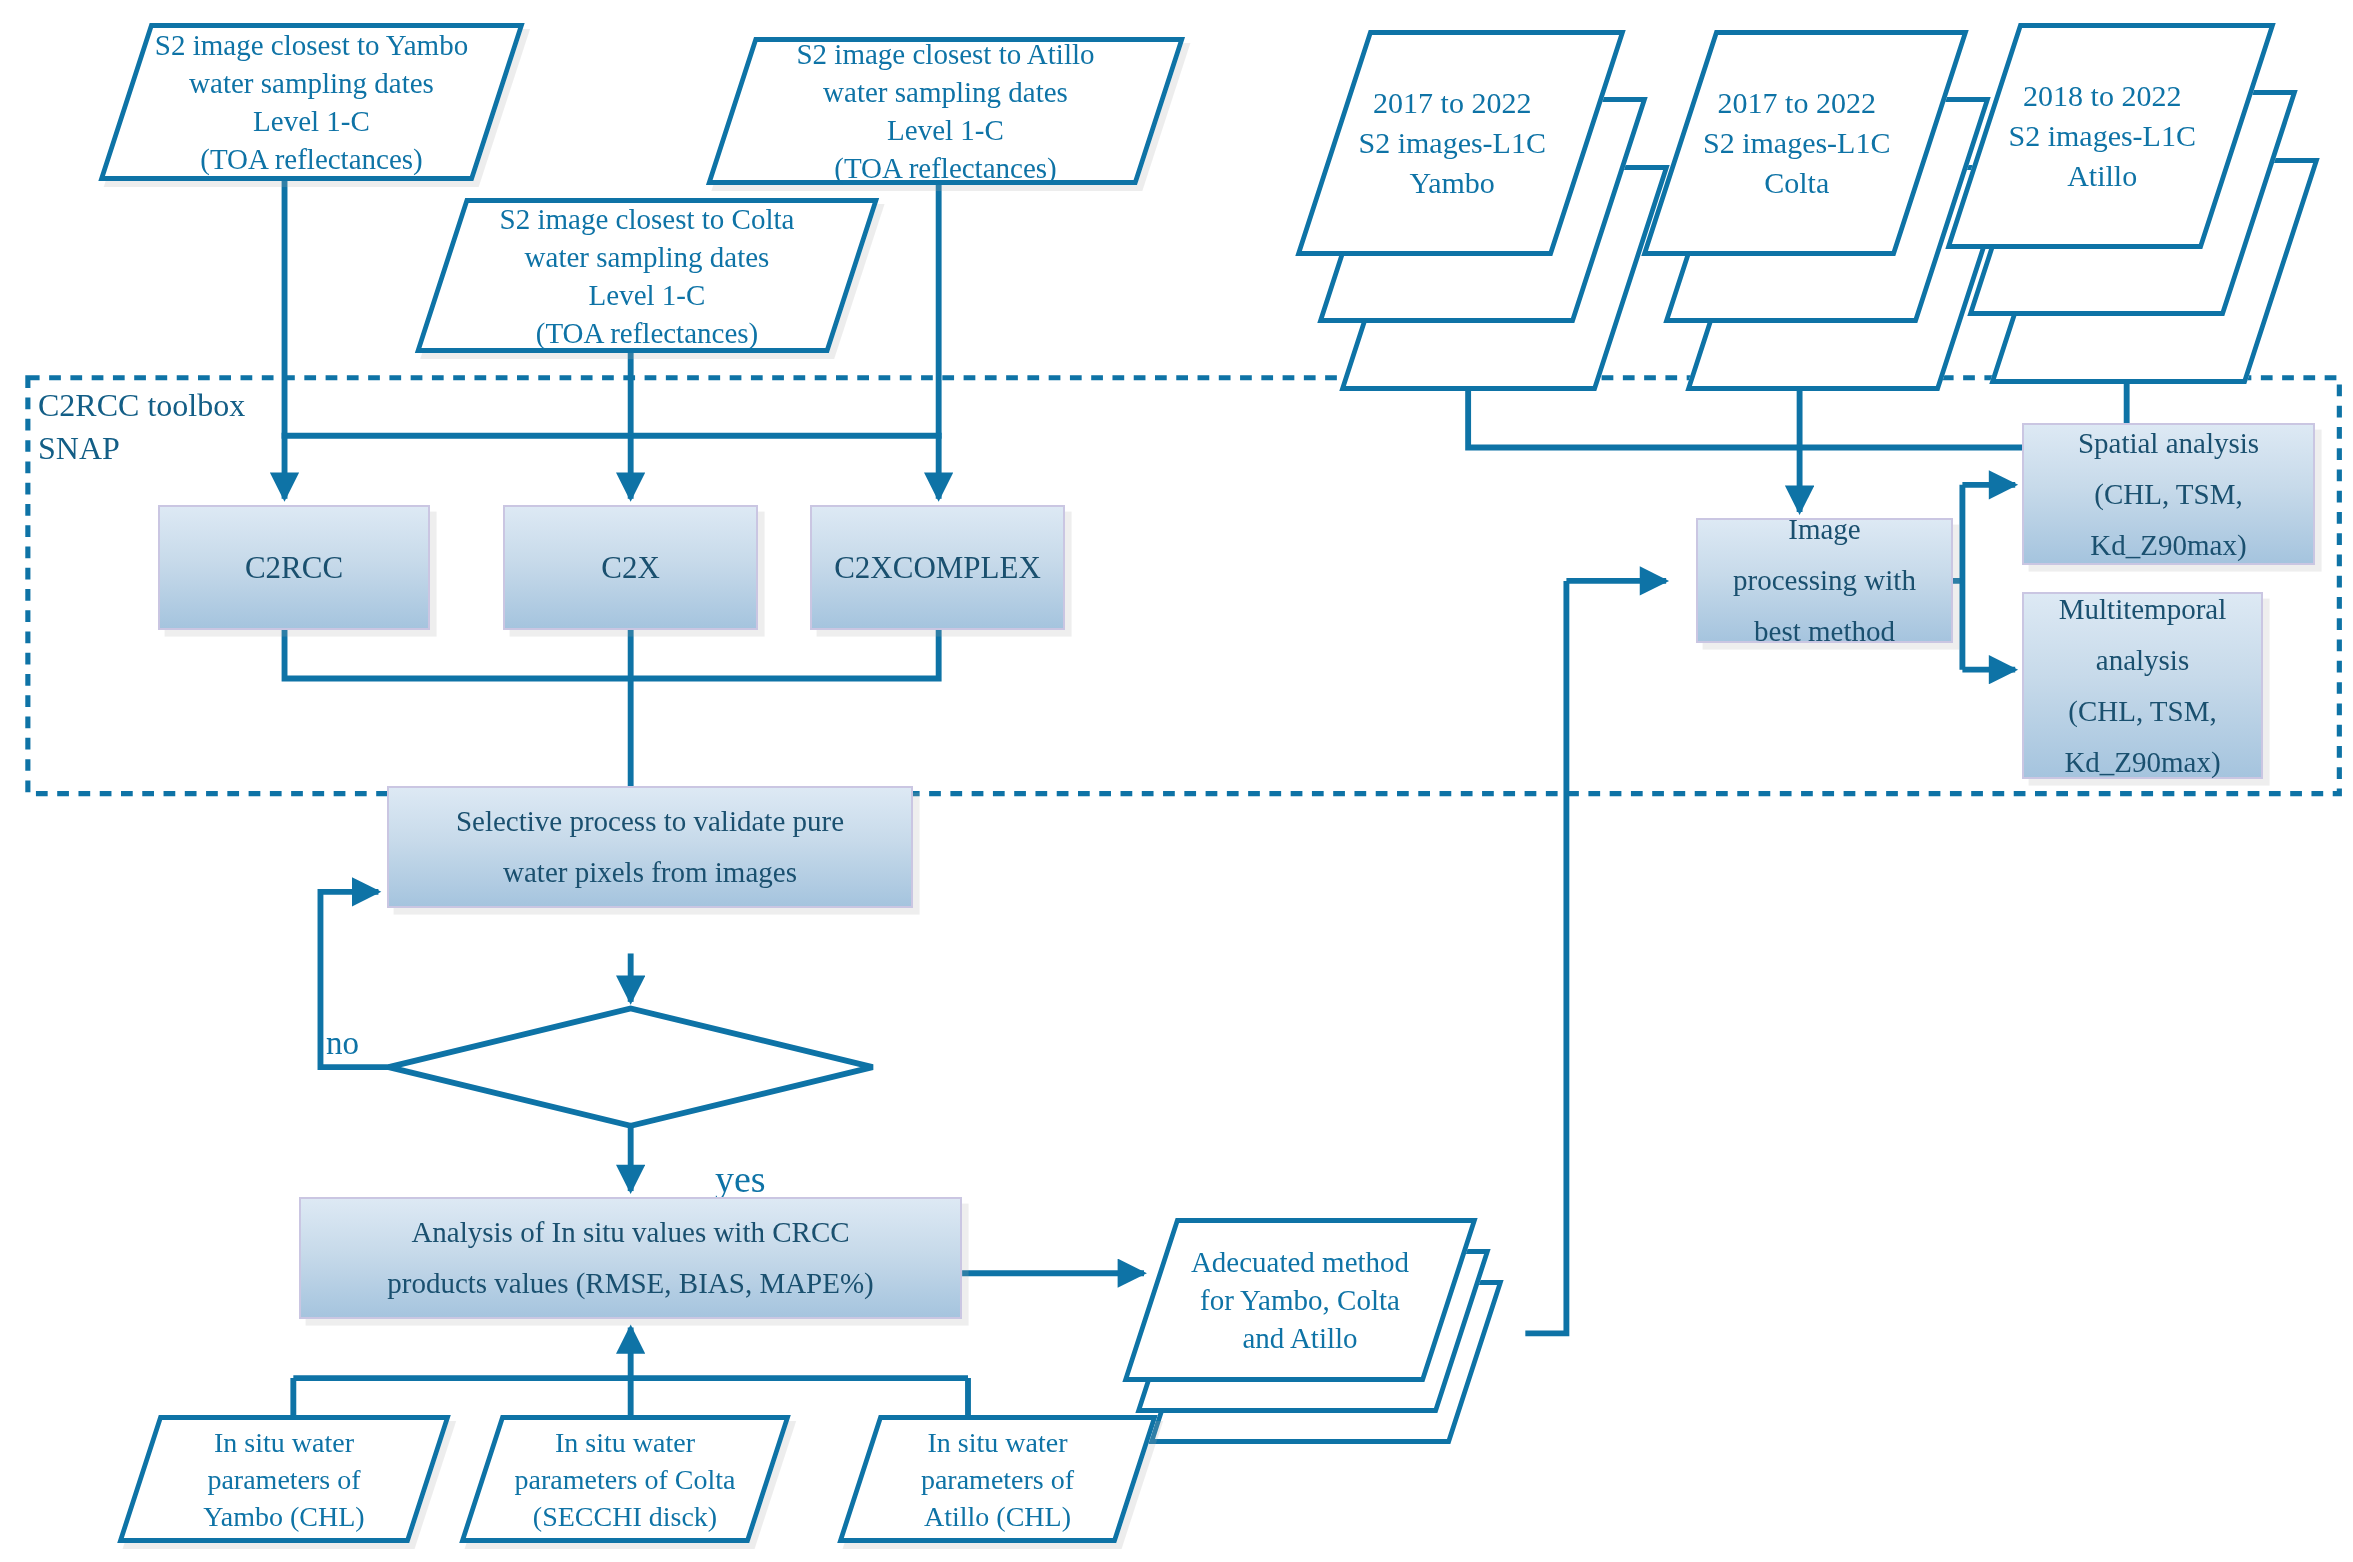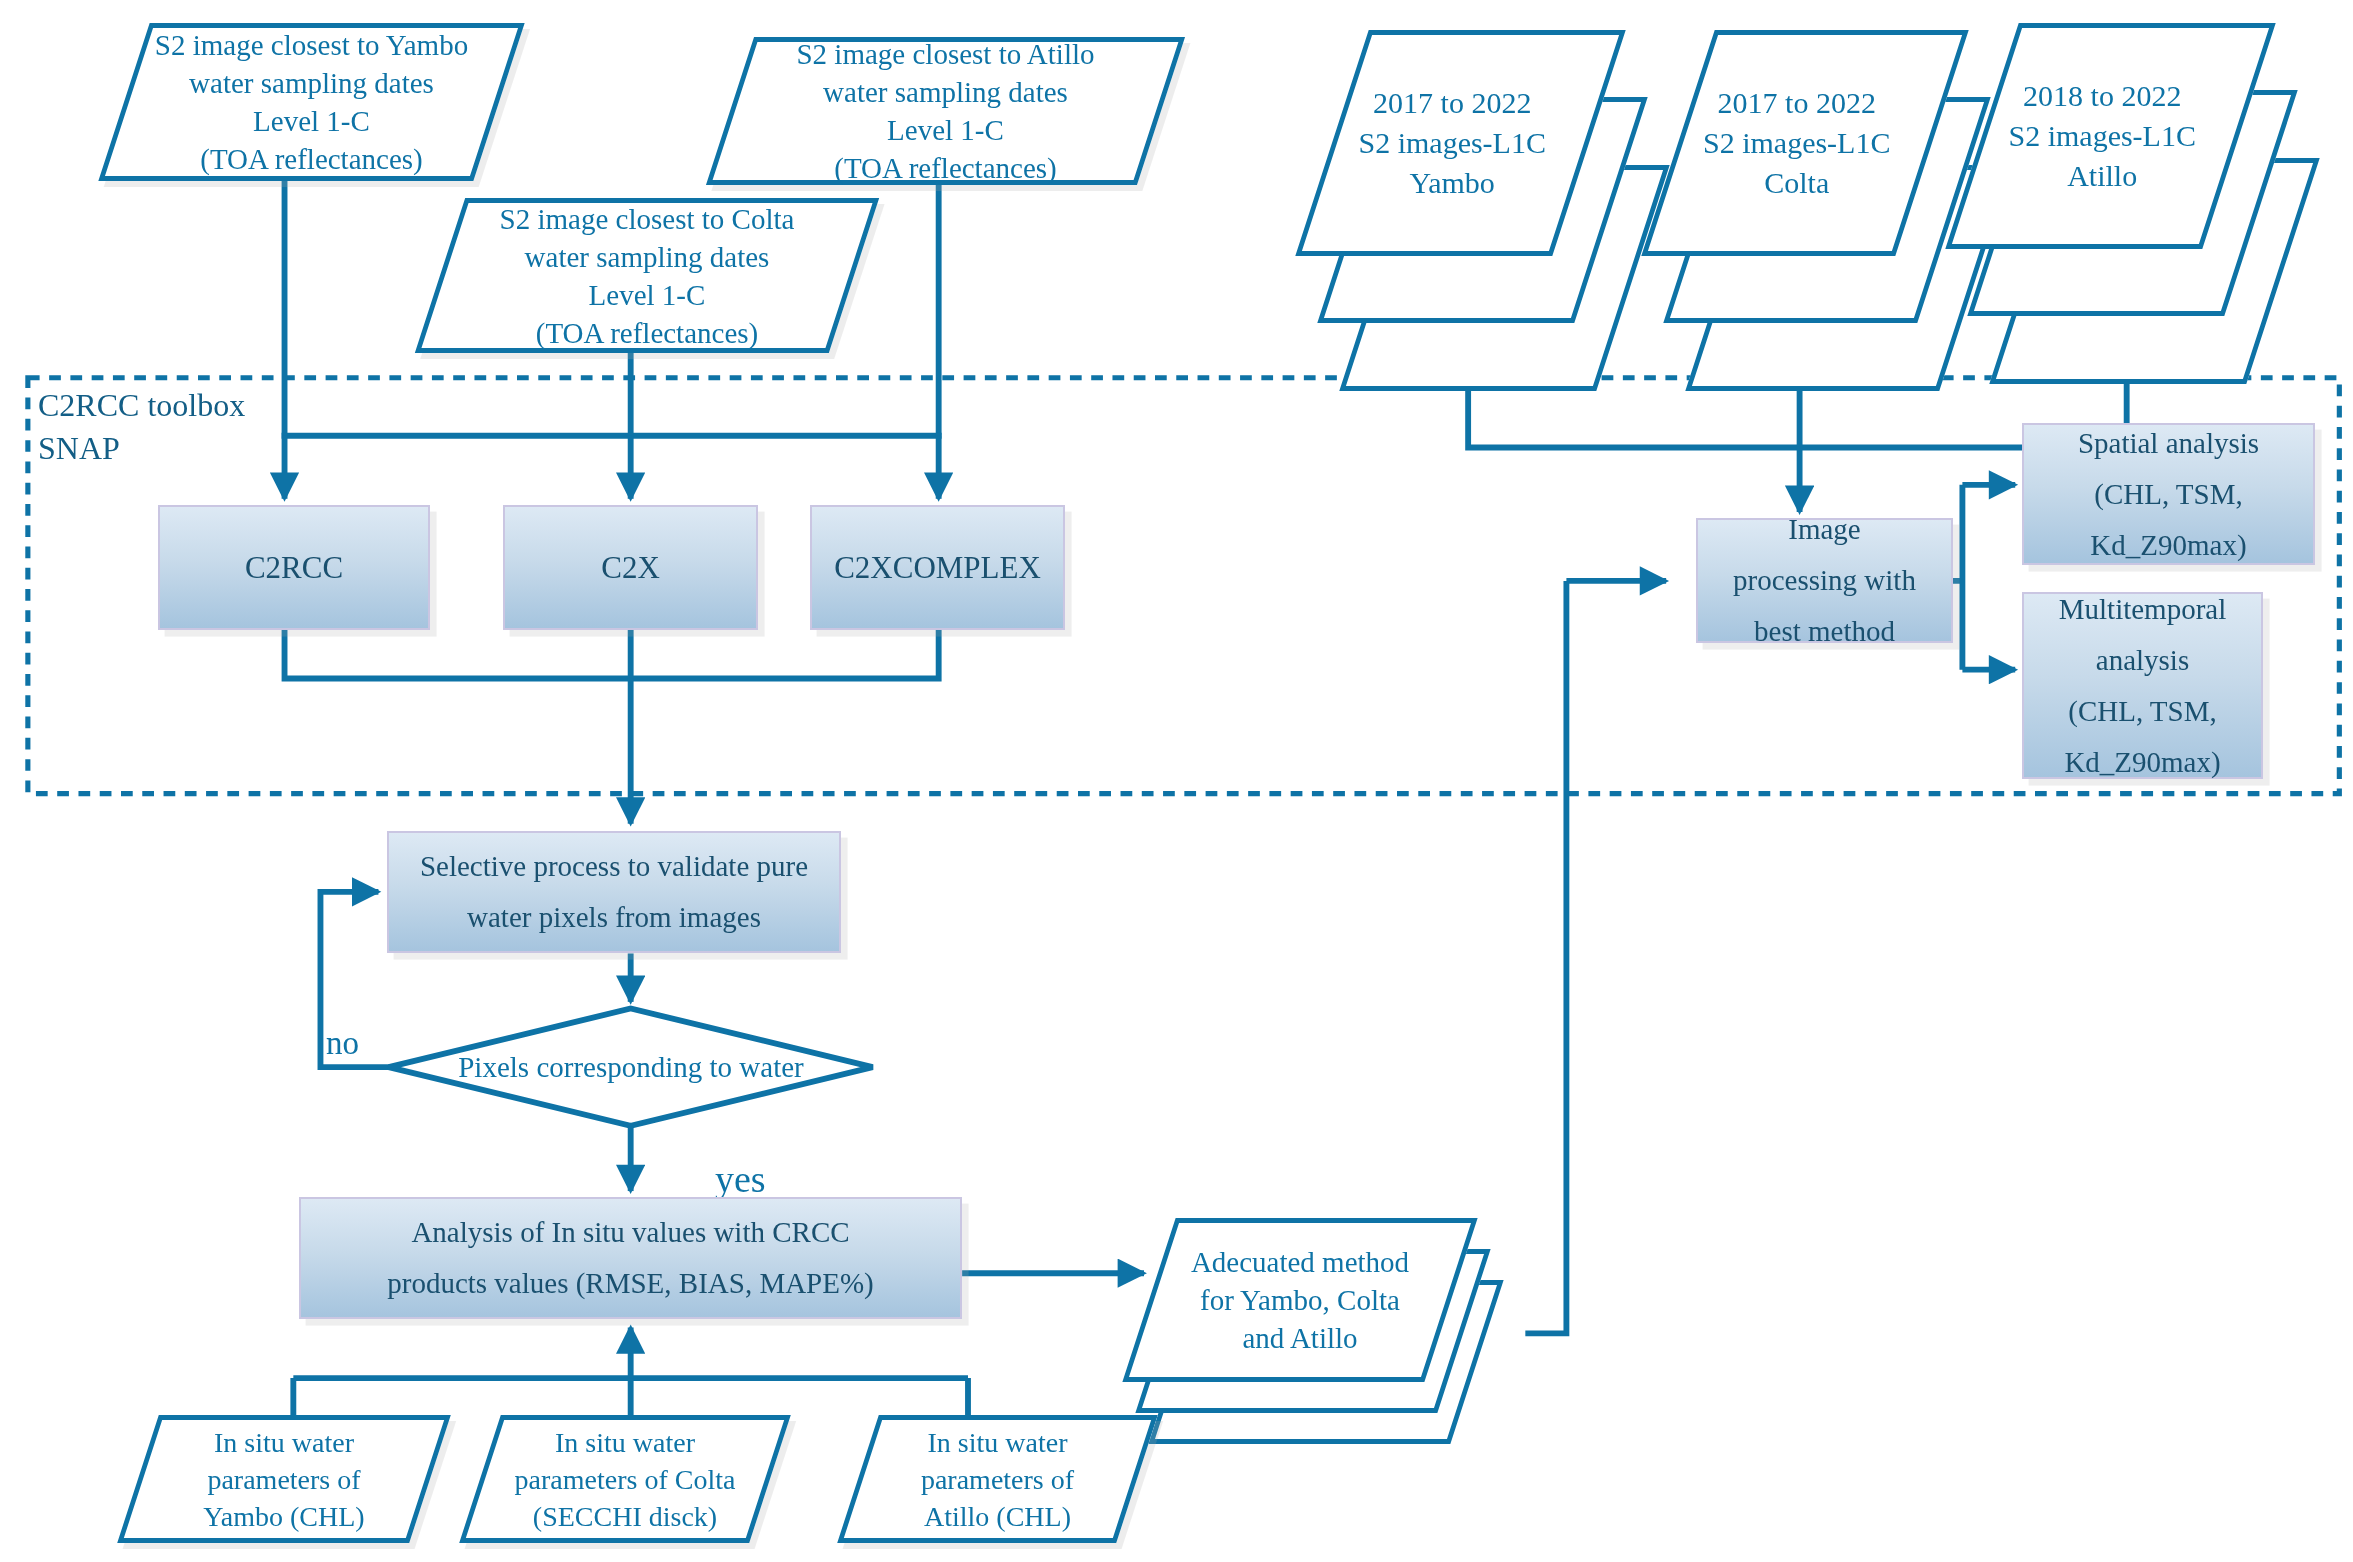"Selective process to validate pure" div.gbox { top: 831px -> 786px; width: 454px -> 526px }
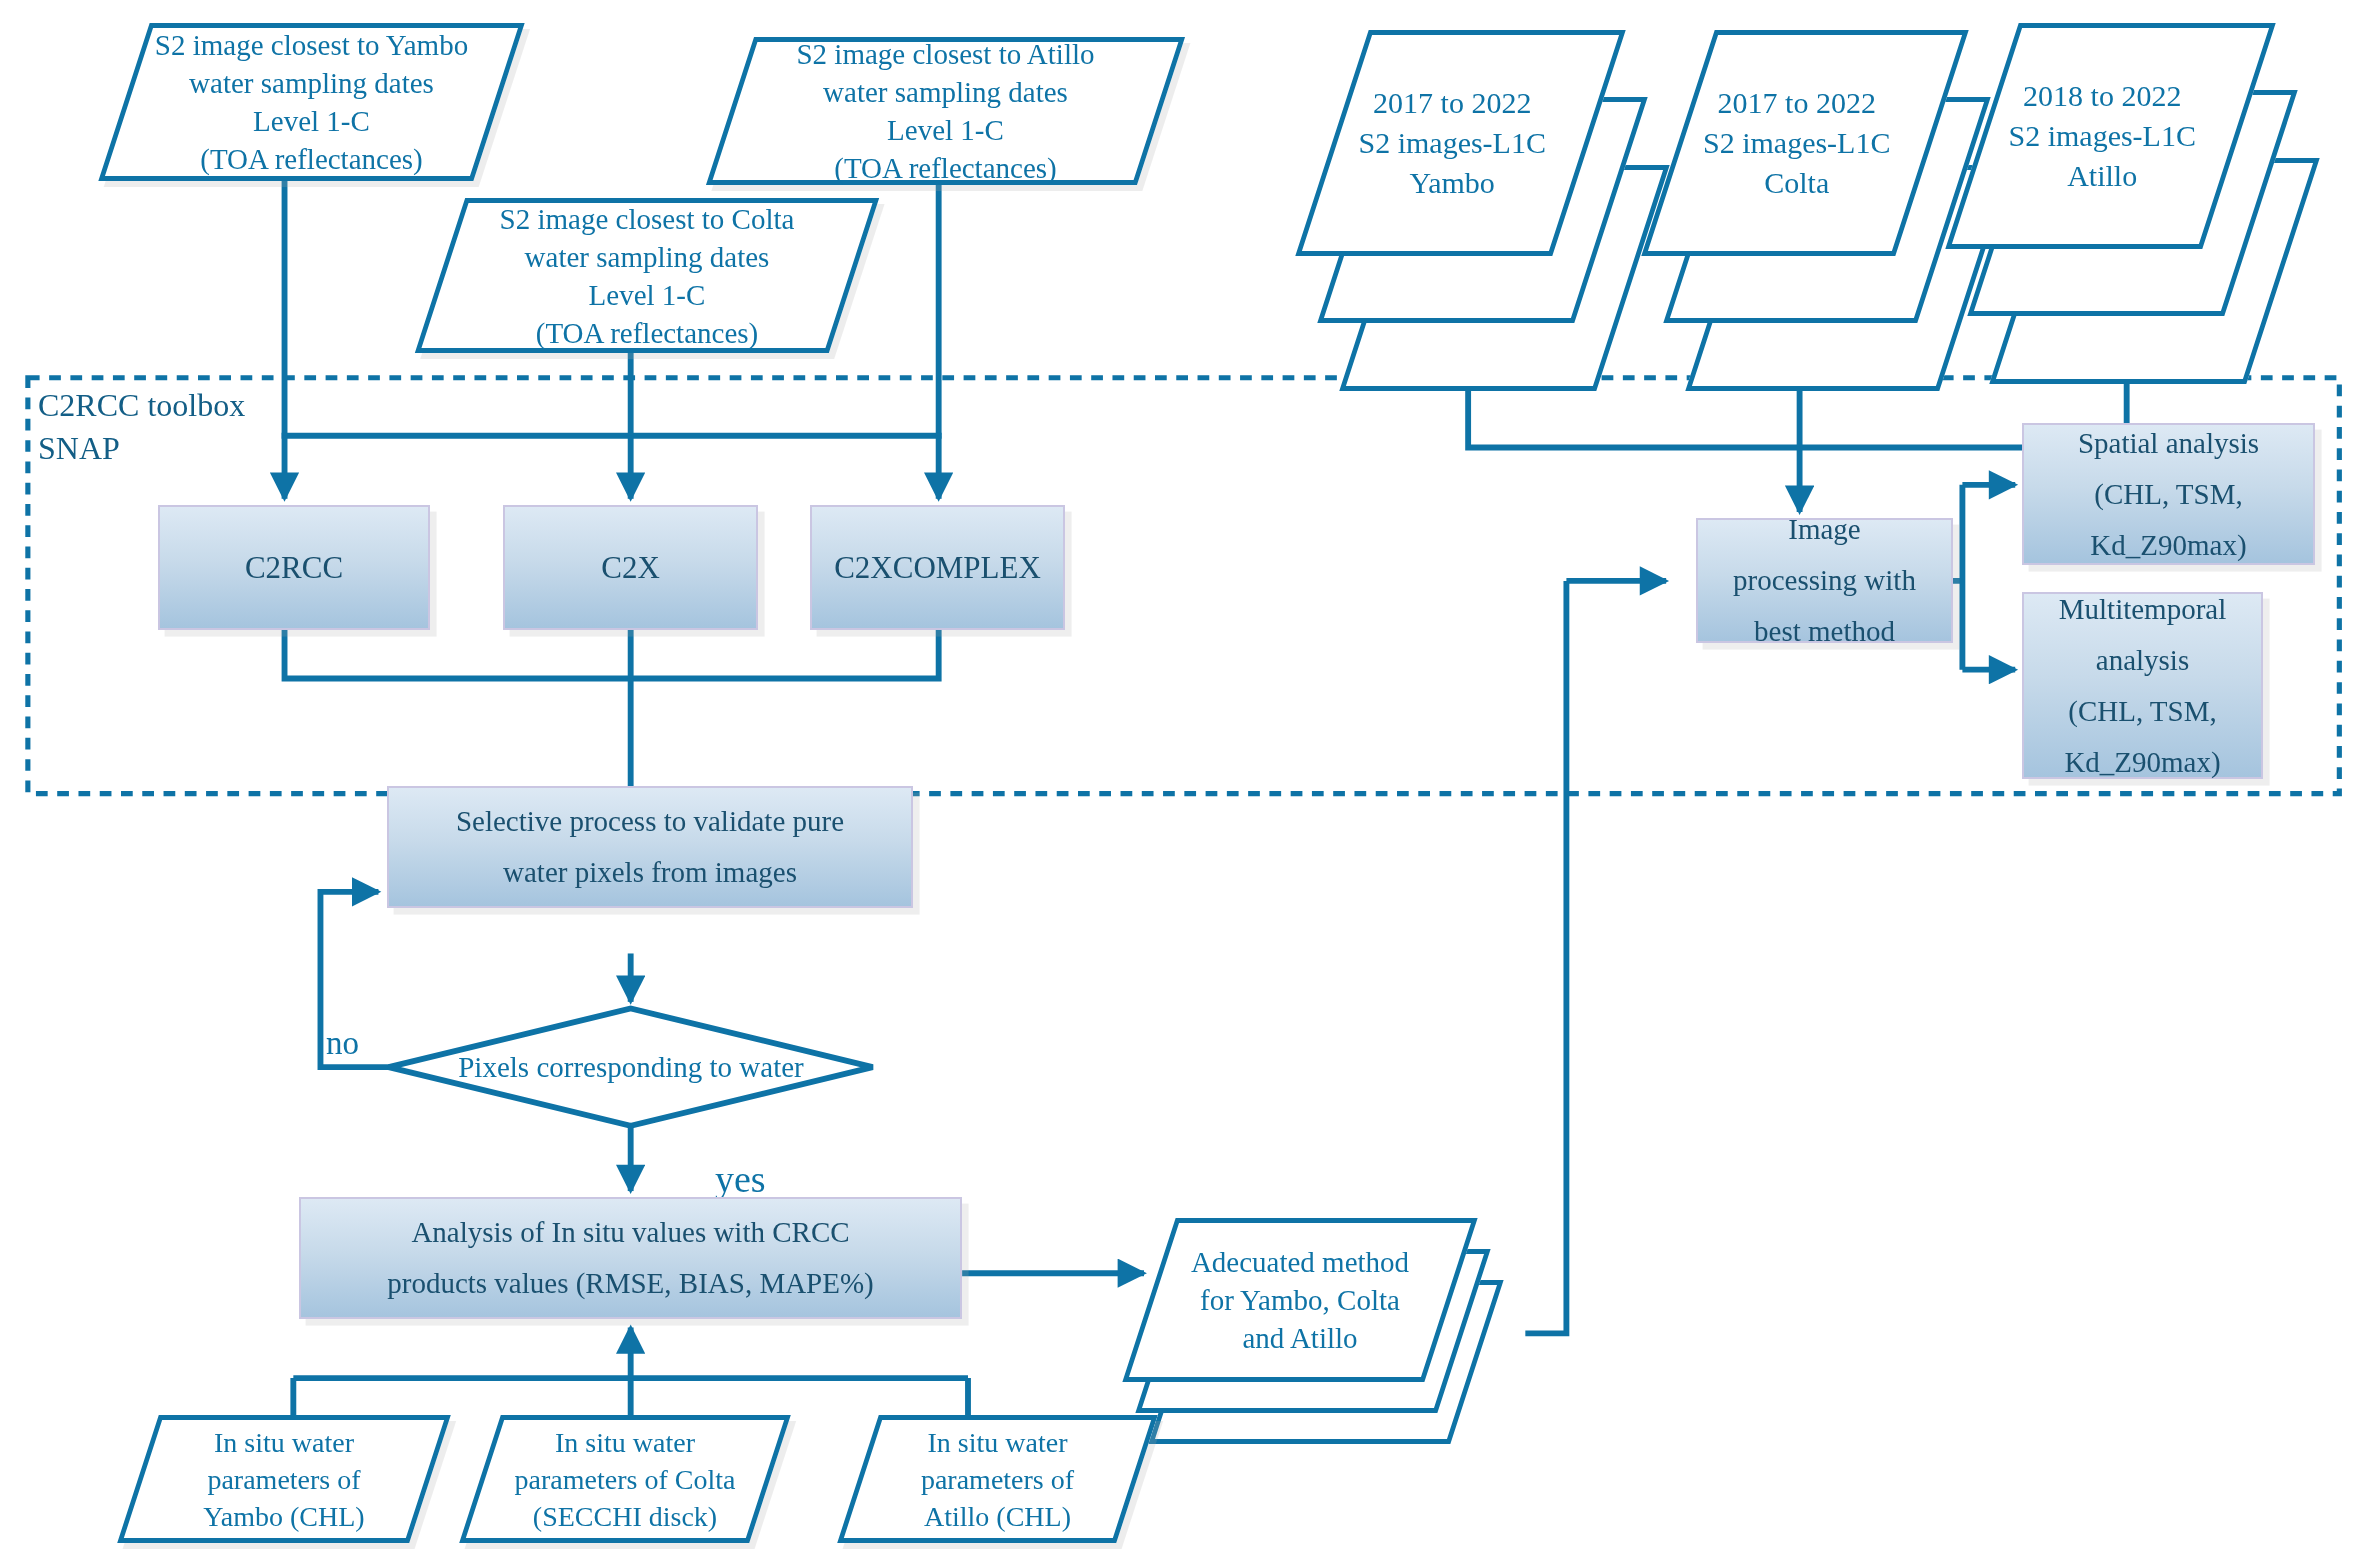"Pixels corresponding to water" div.decision-text { html: <div>Pixels corresponding to water</div> -> none }
